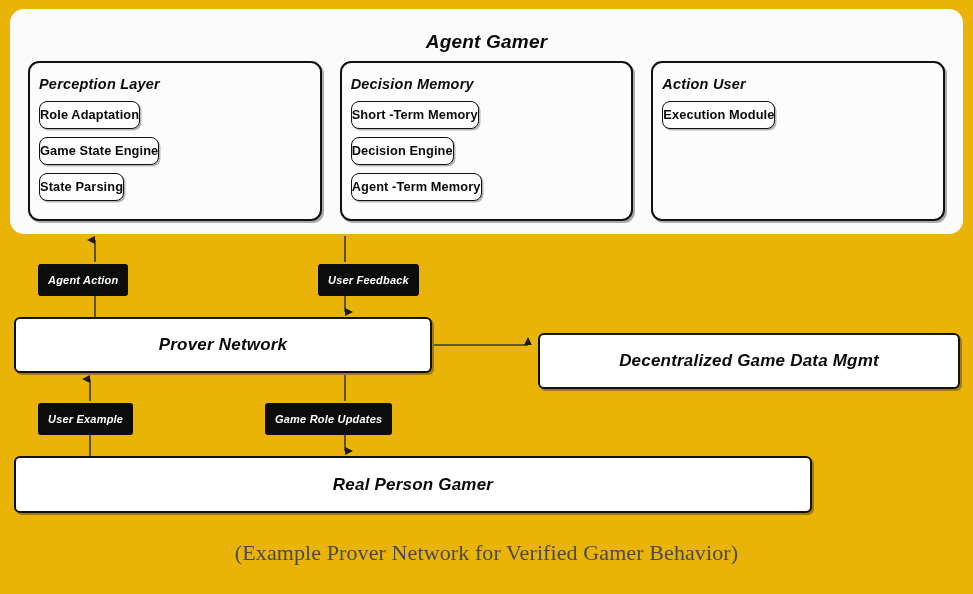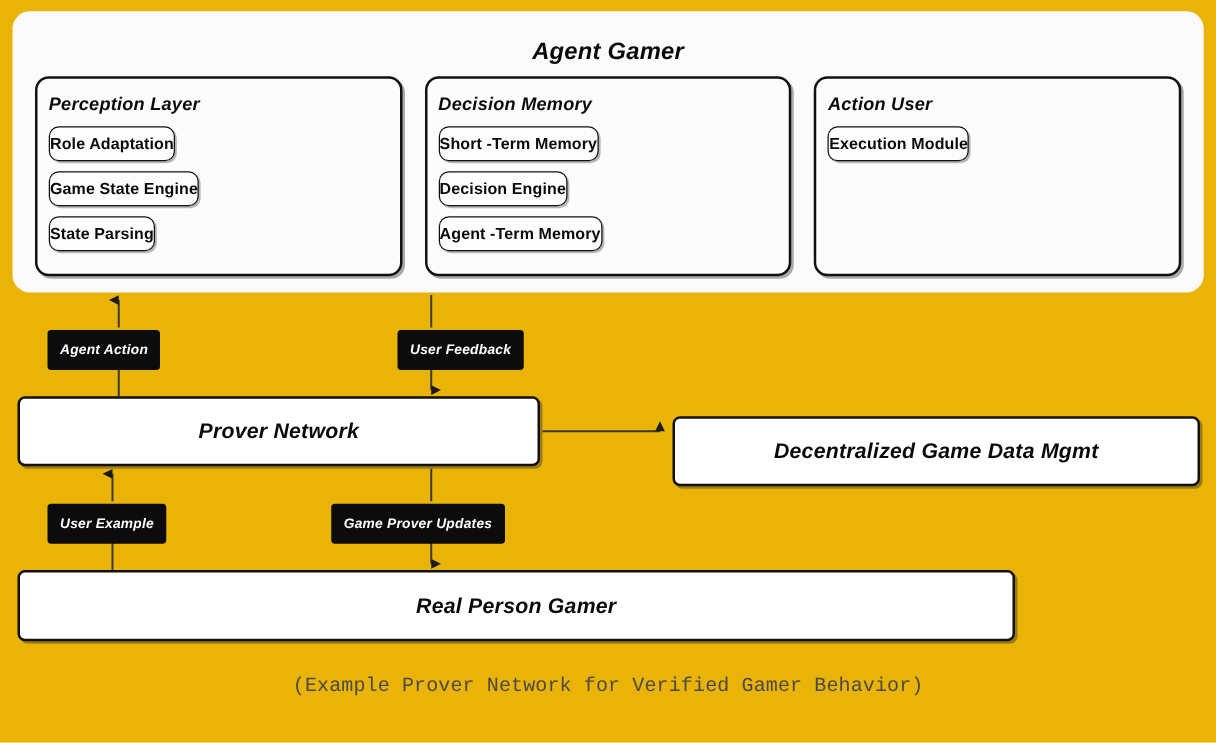"Game Prover Updates" div.chip { text: Prover -> Role }
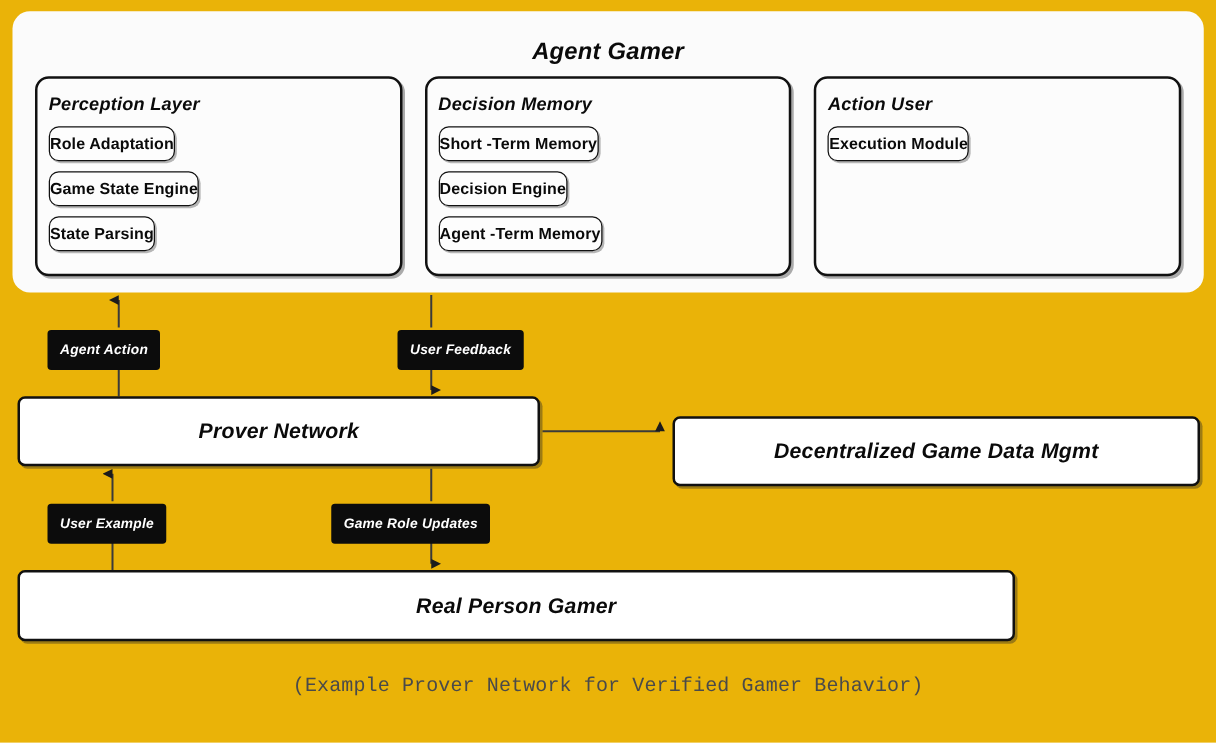"(Example Prover Network for Verified" .caption { font-family: Liberation Mono, monospace -> Liberation Serif, serif; font-size: 16px -> 22px }
